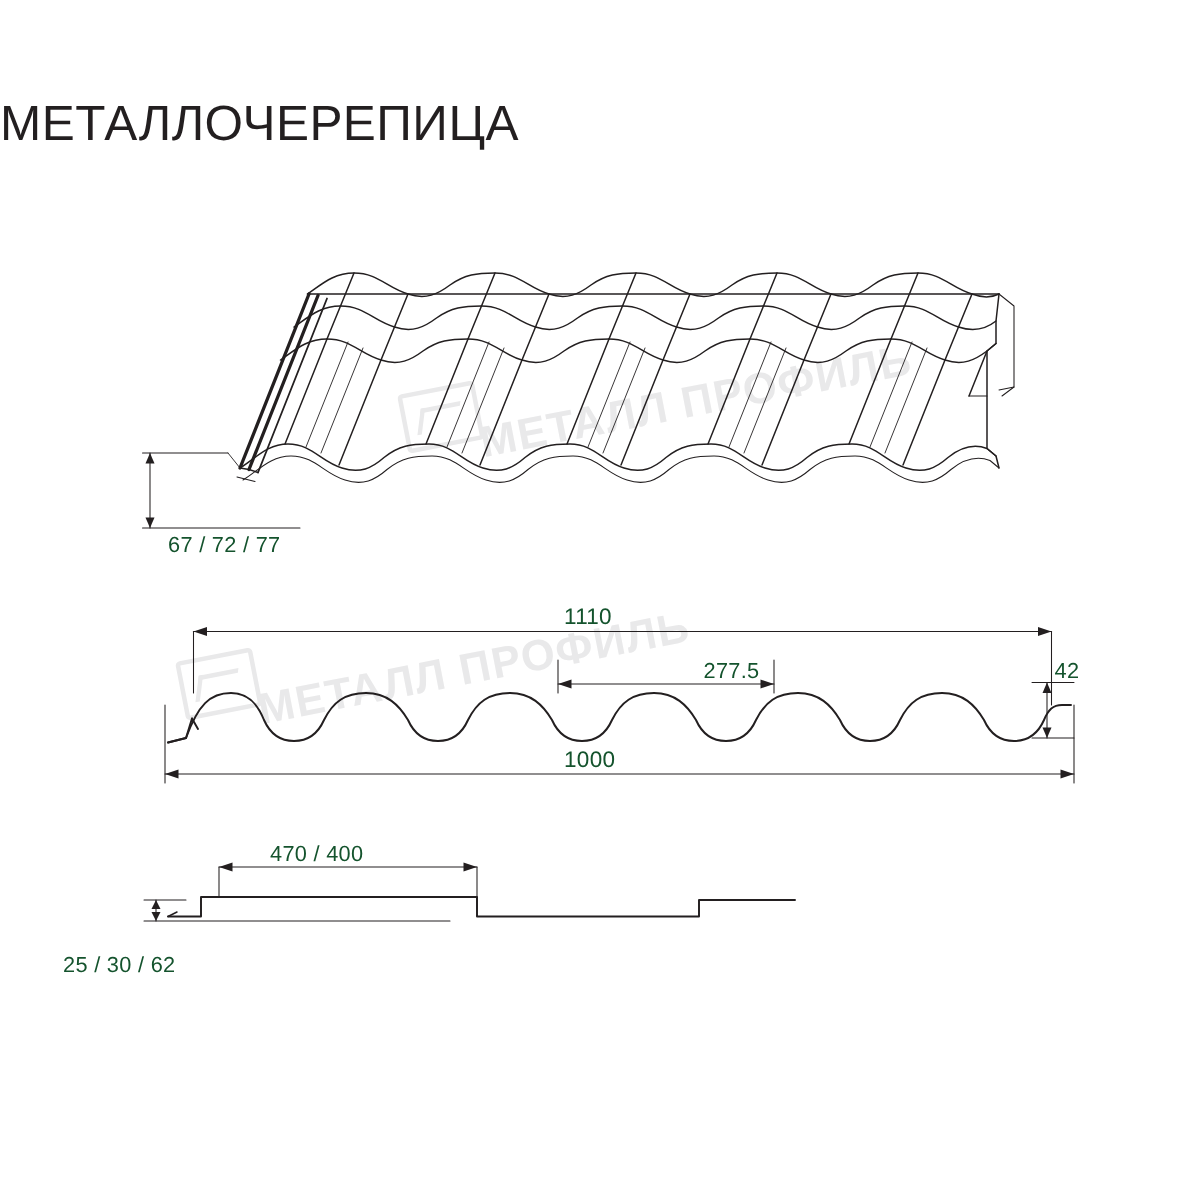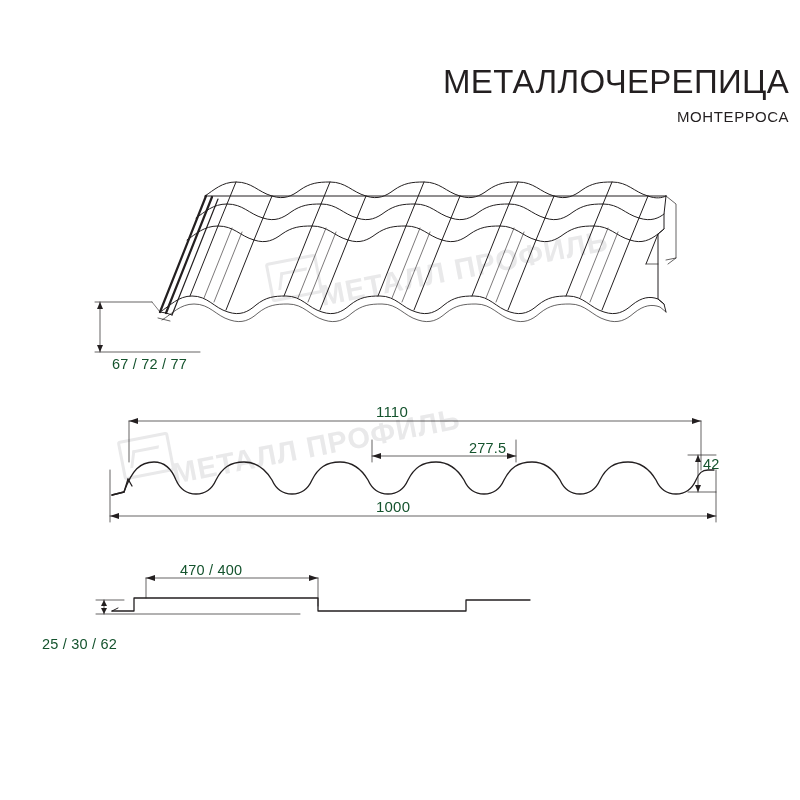"МЕТАЛЛОЧЕРЕПИЦА" .title-block { text-align: right -> left }
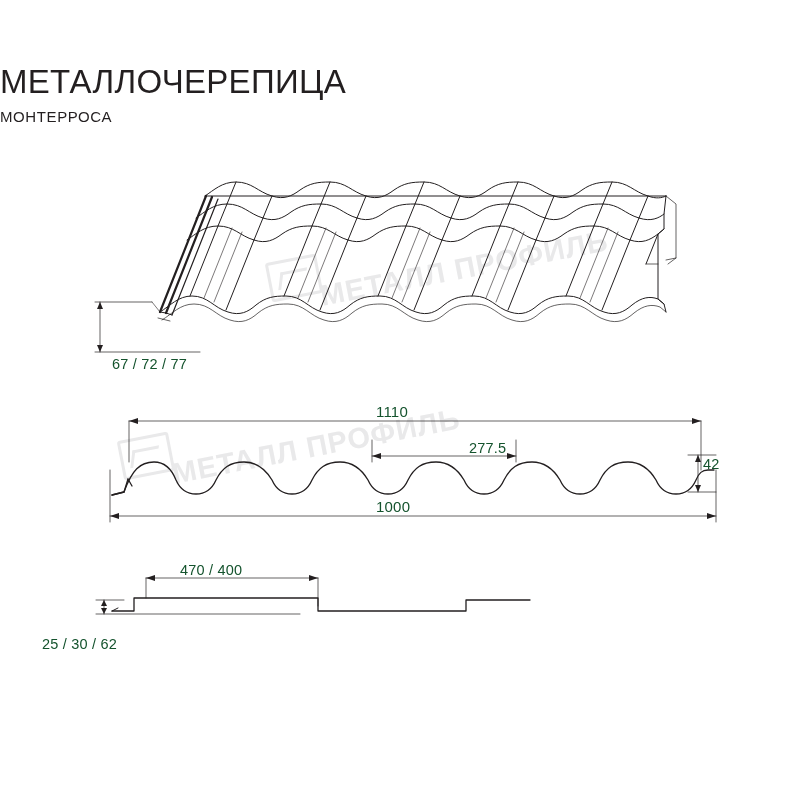"МОНТЕРРОСА" div.title-sub { html: <div>МОНТЕРРОСА</div> -> none }
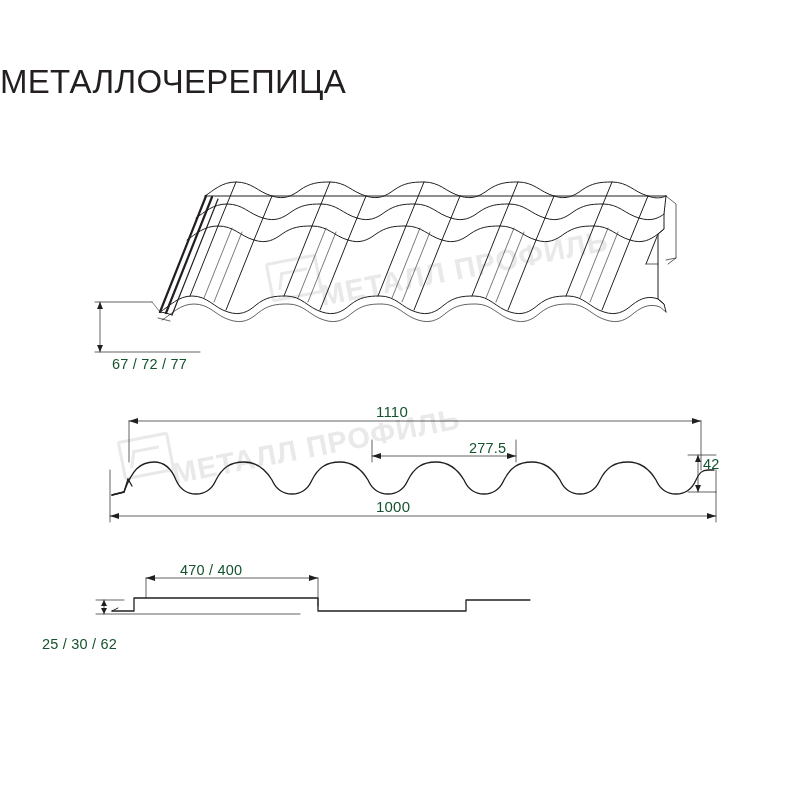"42" div.dim-label { top: 456px -> 440px }
